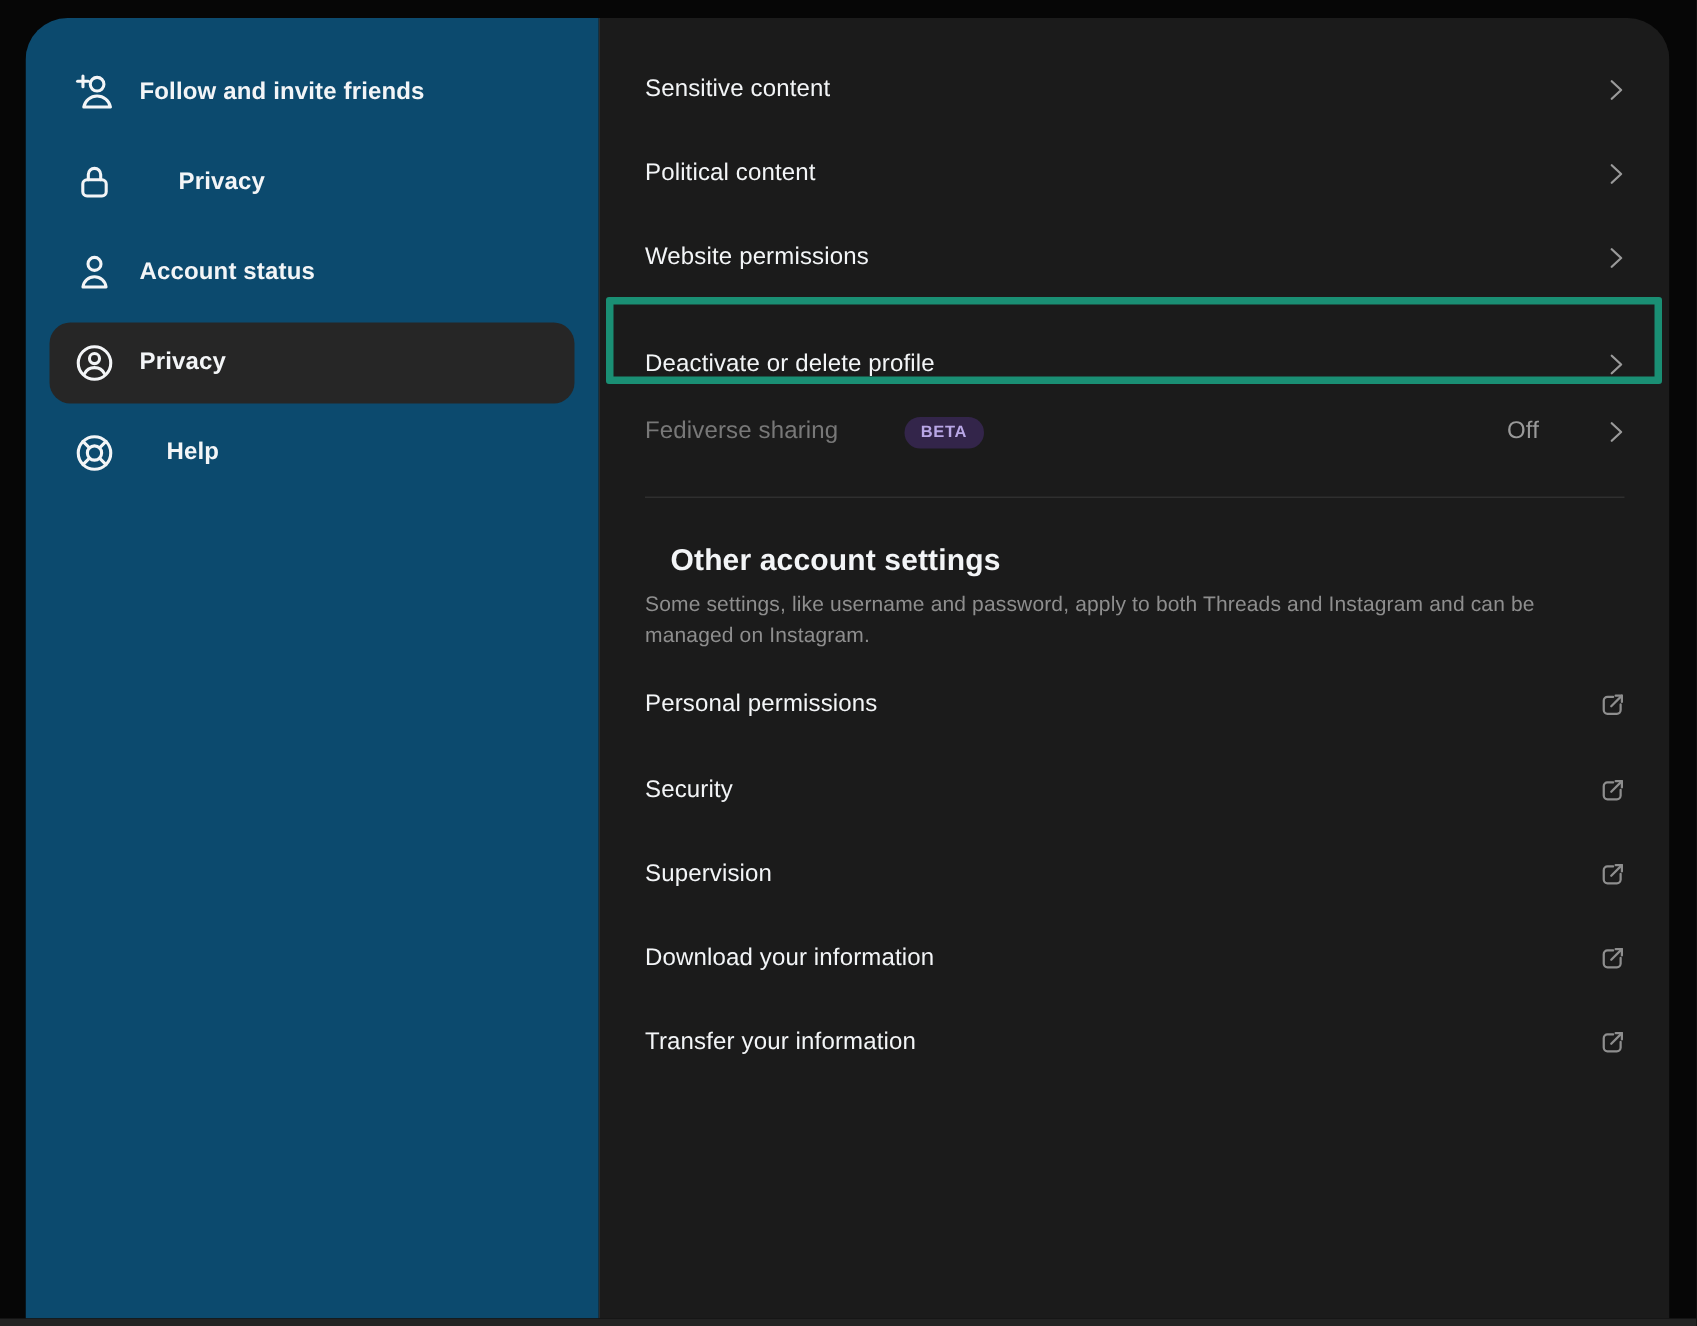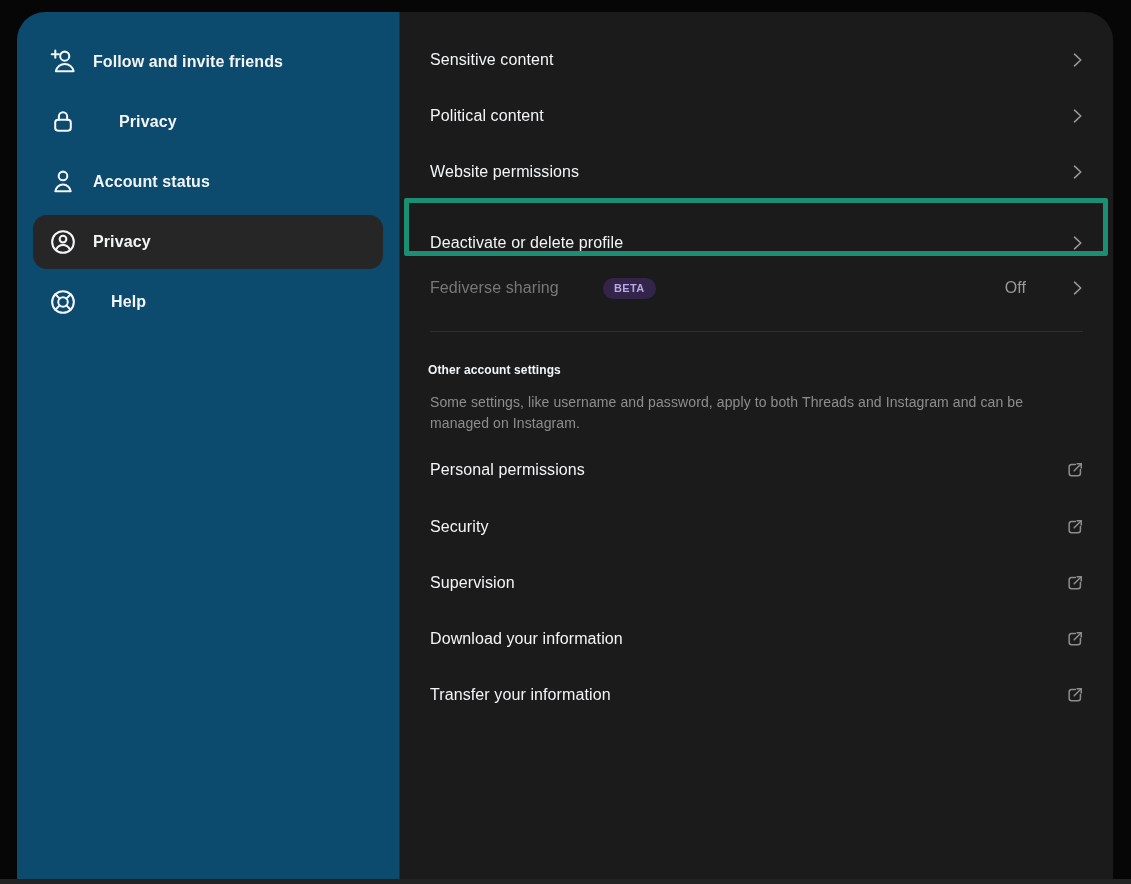"Other account settings" .section-head { font-size: 12px -> 20px; left: 28px -> 47px }
